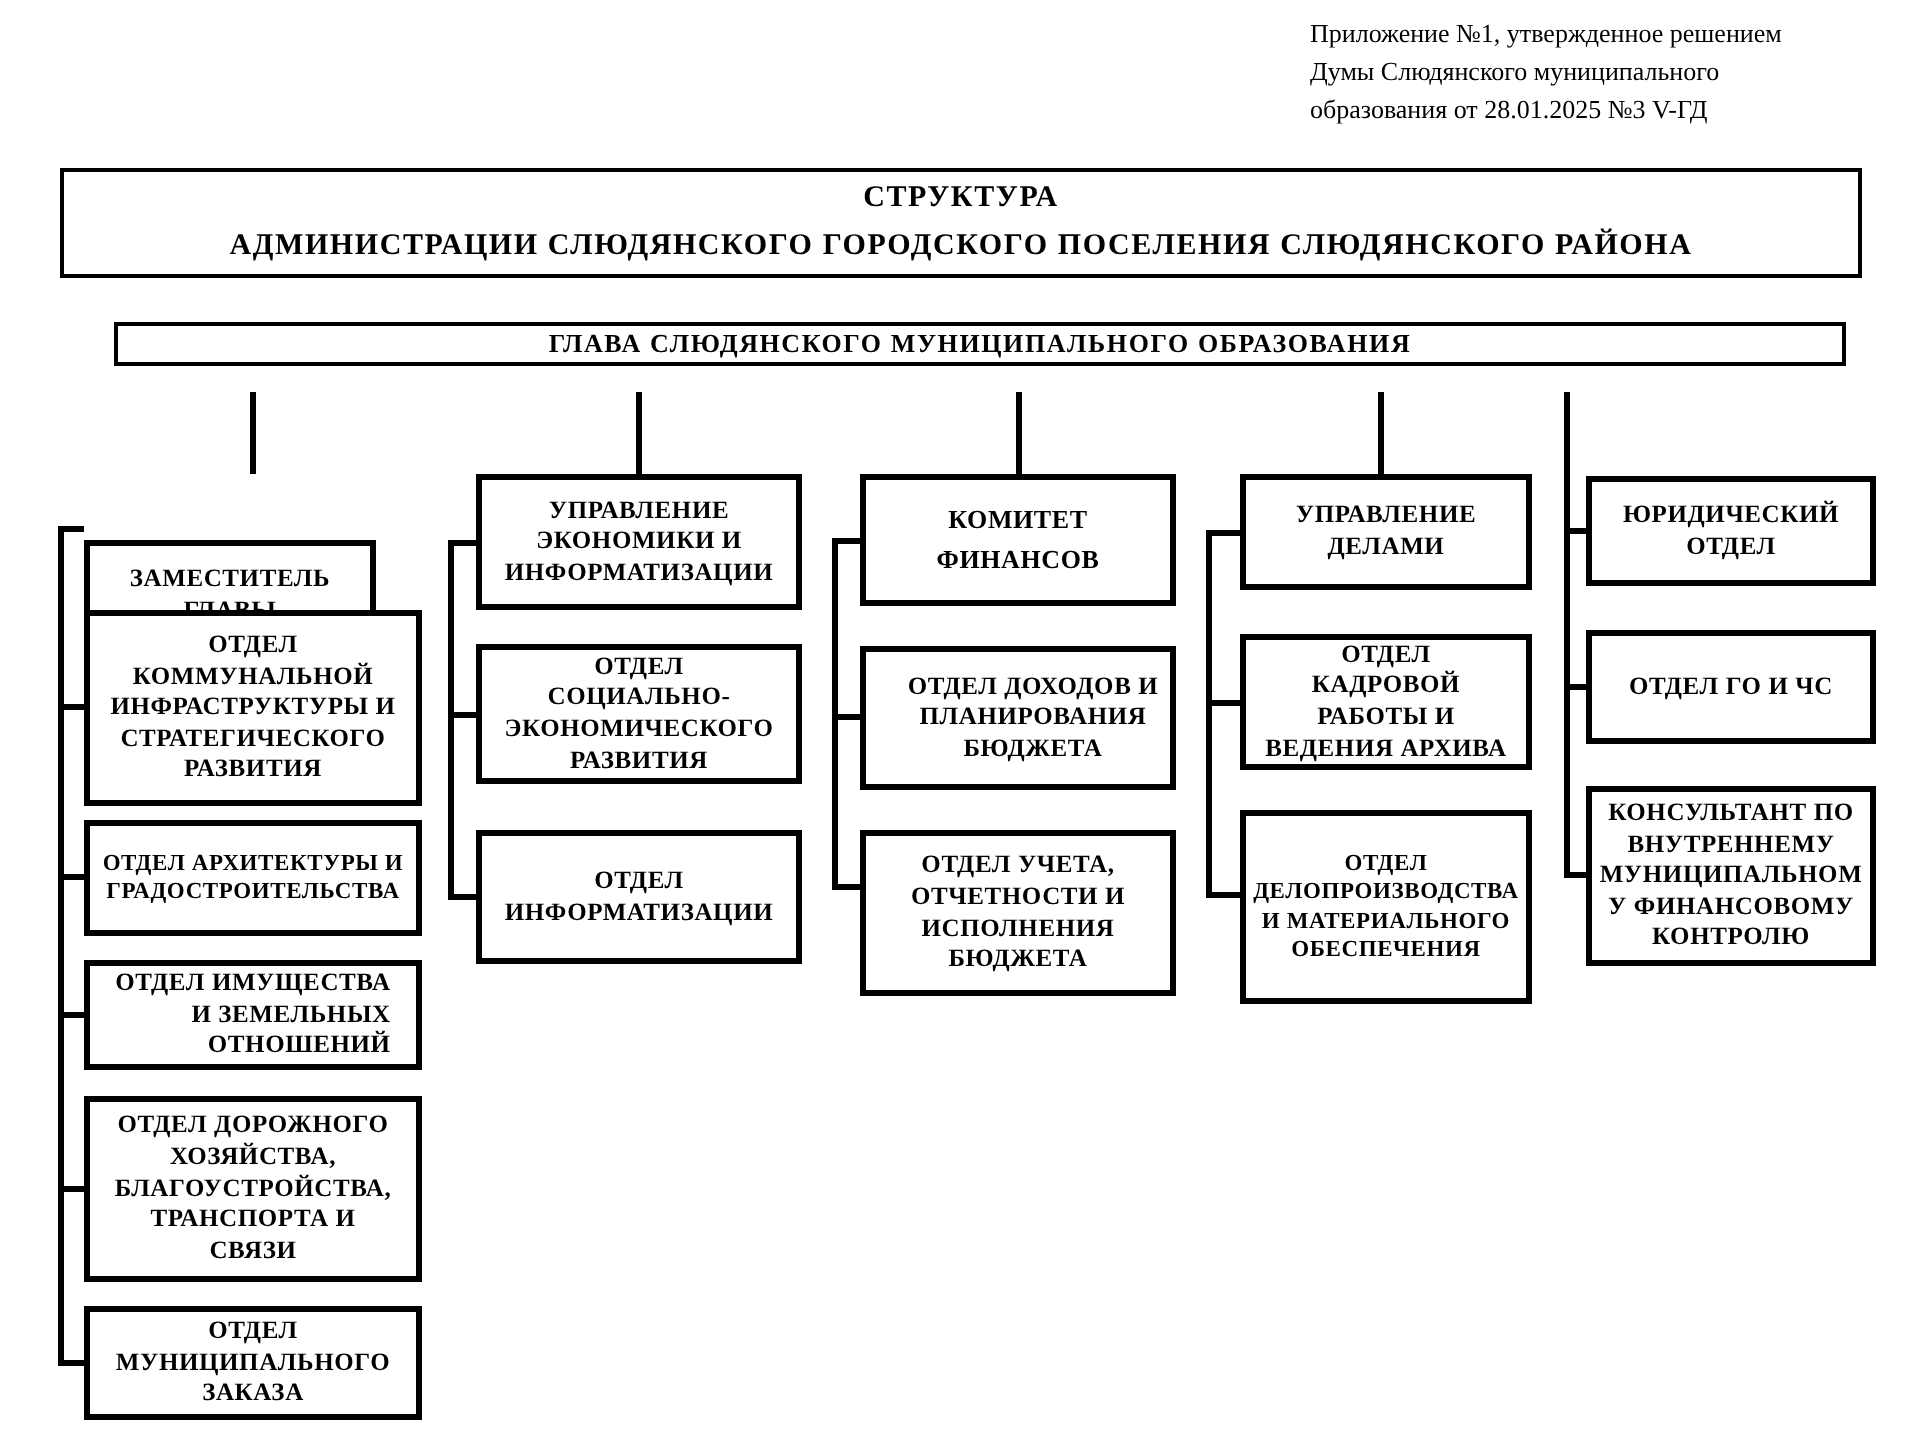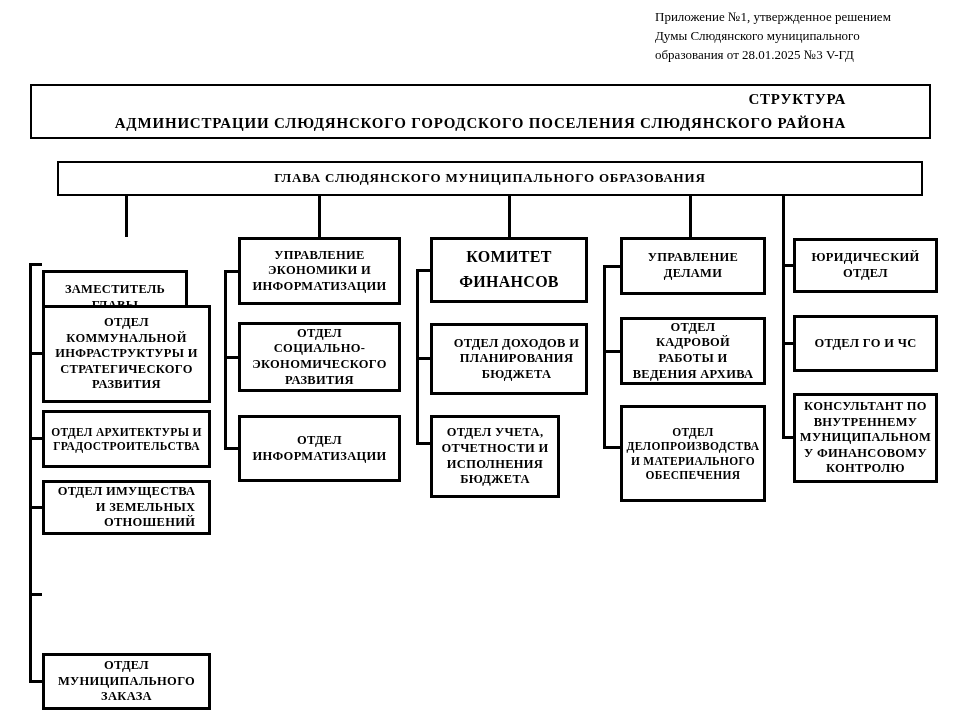"СТРУКТУРА" div.box { text-align: right -> none }
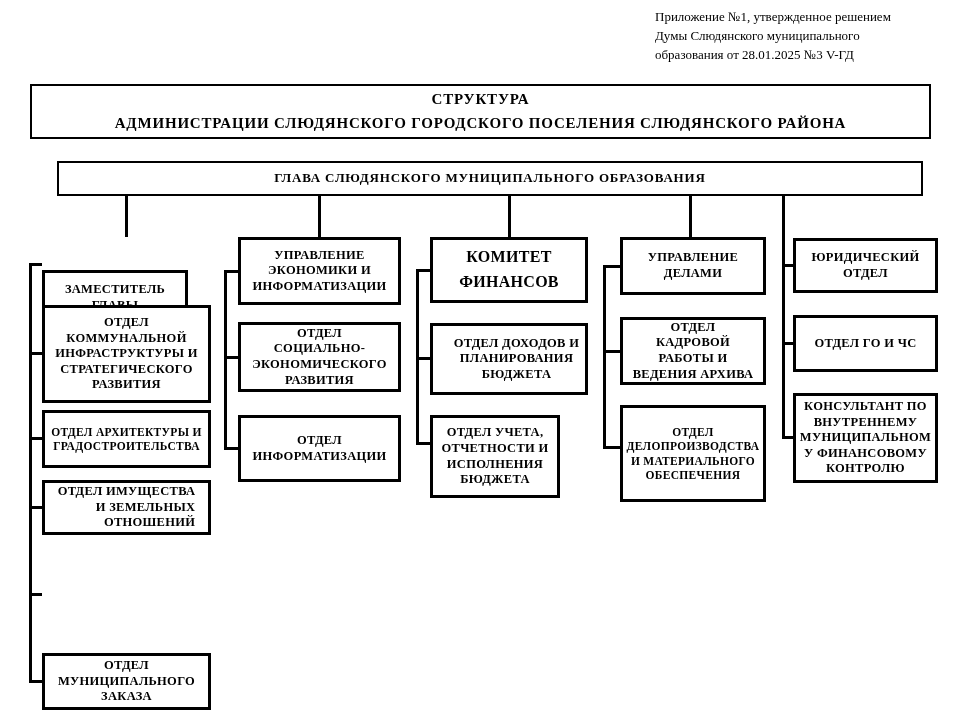"ГЛАВА СЛЮДЯНСКОГО МУНИЦИПАЛЬНОГО" div.box { height: 35px -> 22px }
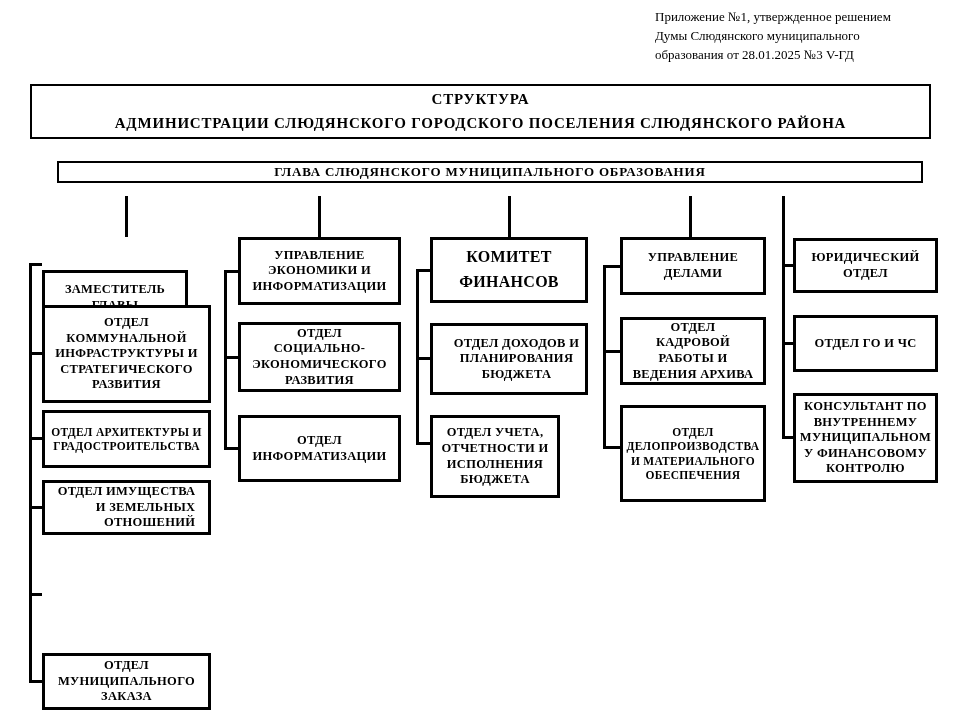"КОМИТЕТ" .fs-large { font-size: 16px -> 13px }
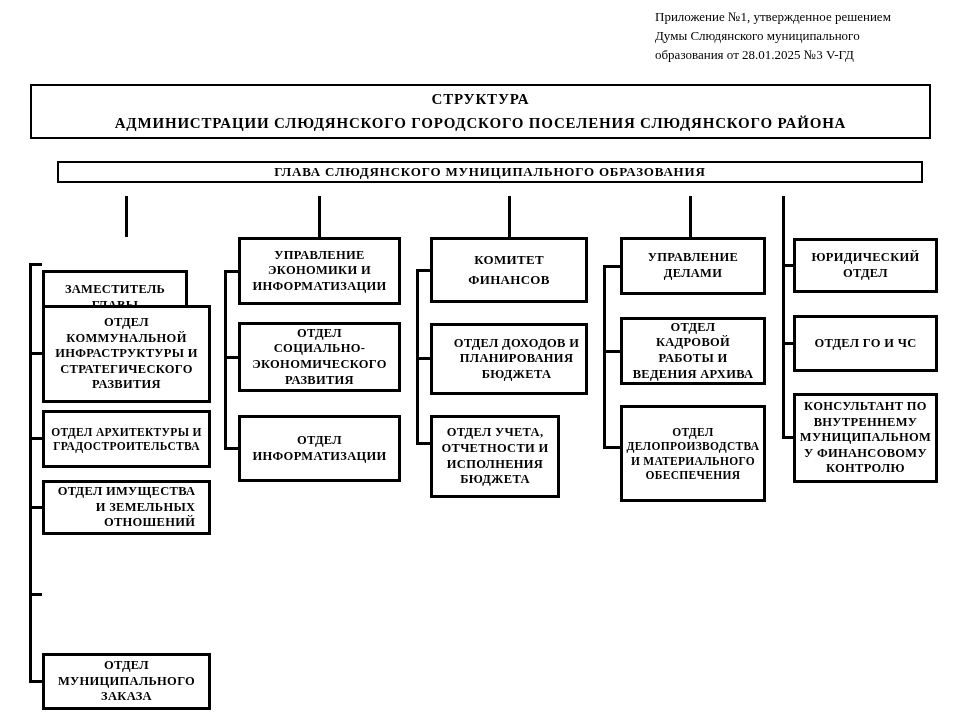"ОТДЕЛ УЧЕТА," div.box { width: 130px -> 158px }
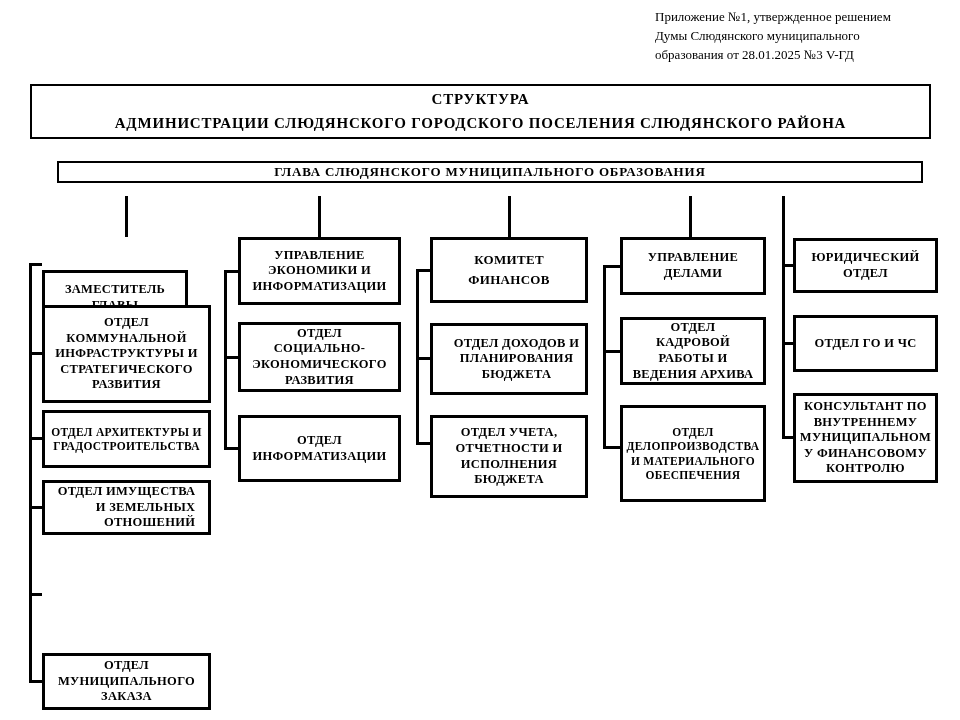"ОТДЕЛ ДОРОЖНОГО" div.box { html: none -> <div>ОТДЕЛ ДОРОЖНОГО ХОЗЯЙСТВА, БЛАГОУСТРОЙСТВА, ТРАНСПОРТА И СВЯЗИ</div> }
